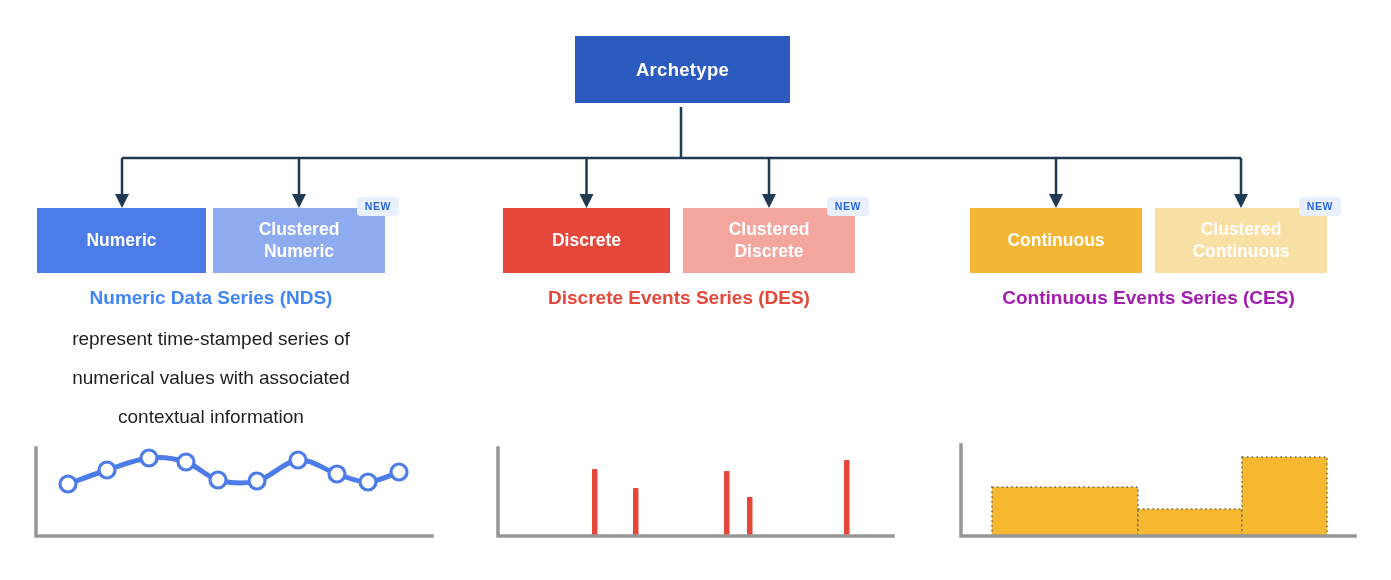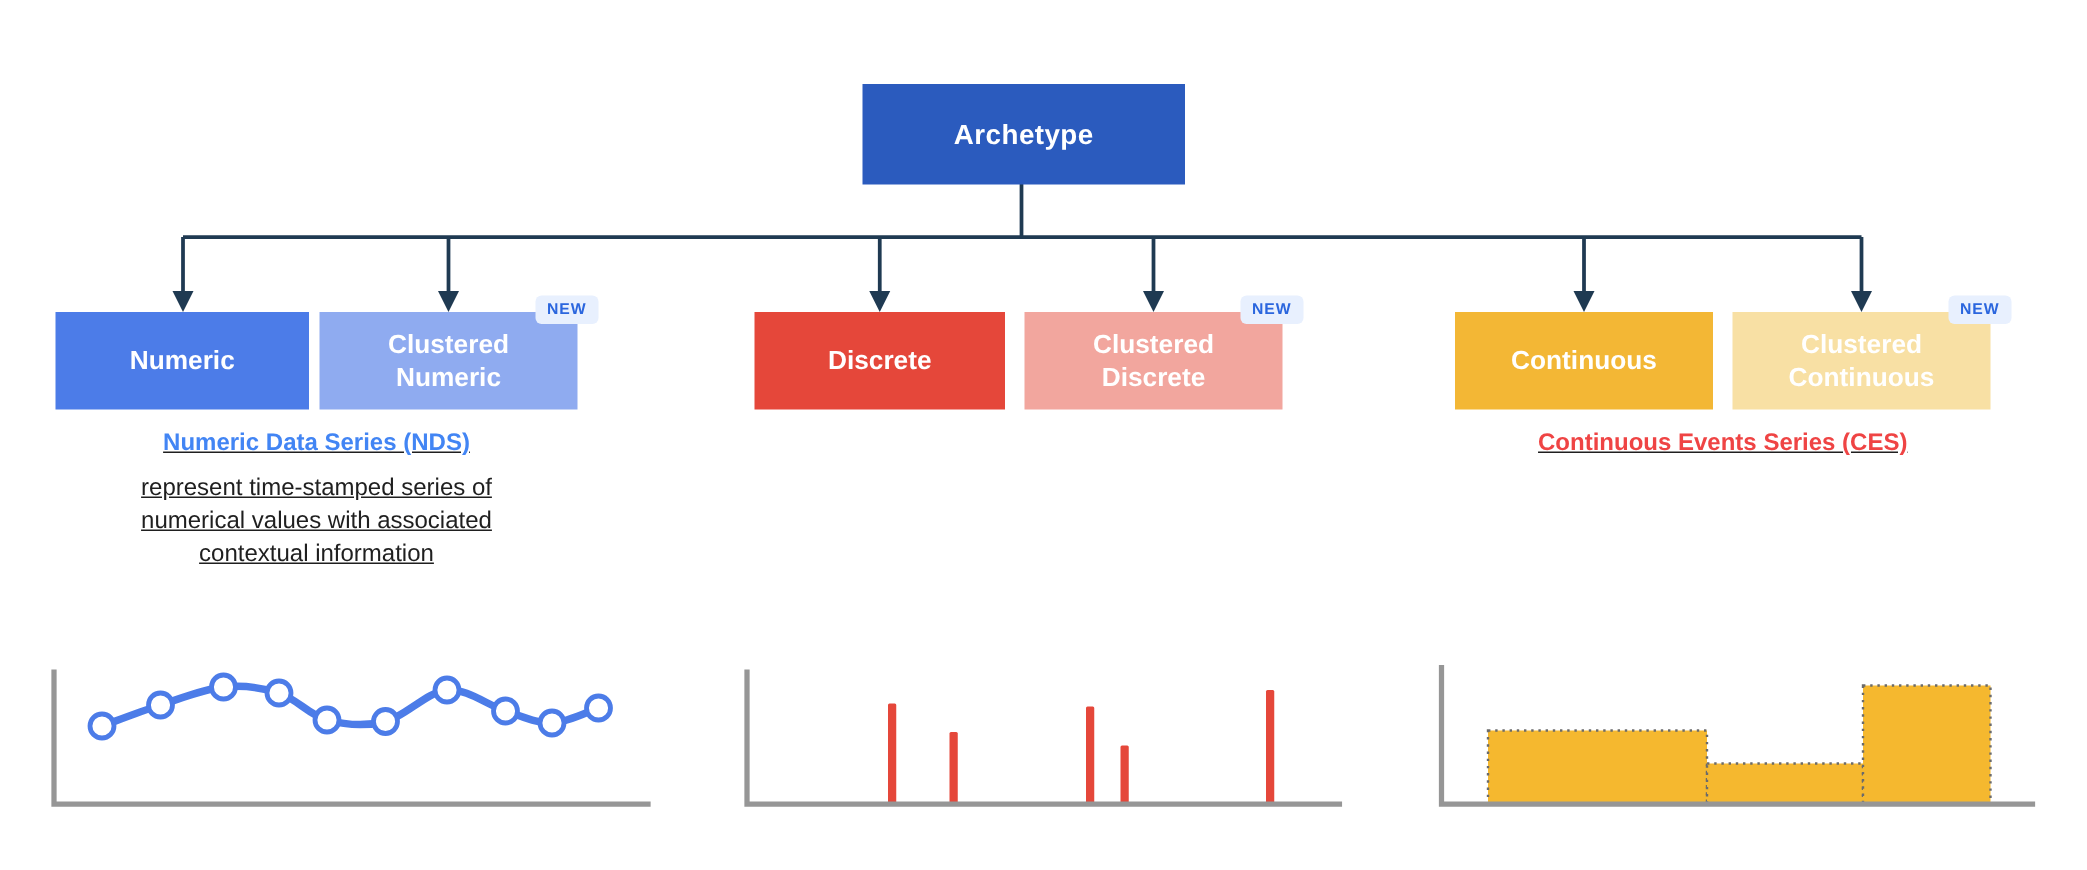"Archetype" .root-node { top: 56px -> 36px }
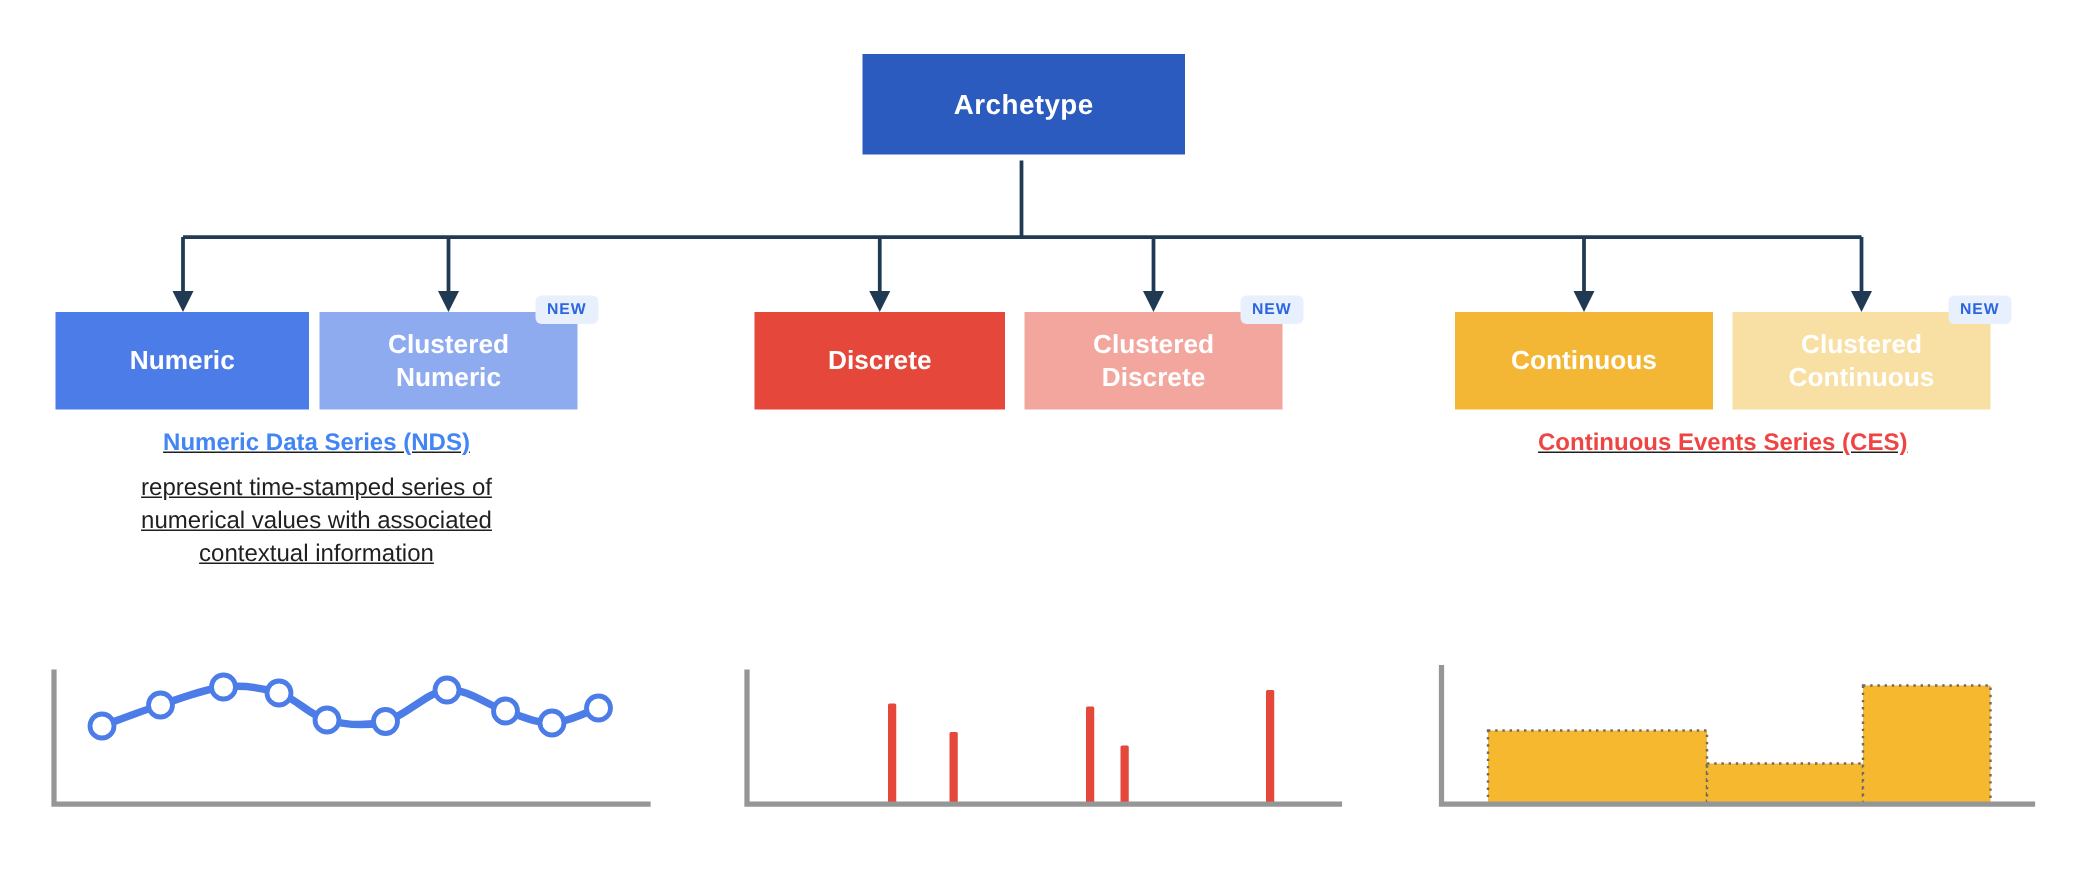"Numeric Data Series (NDS)" .desc { font-size: 16px -> 19px; text-decoration: underline -> none }
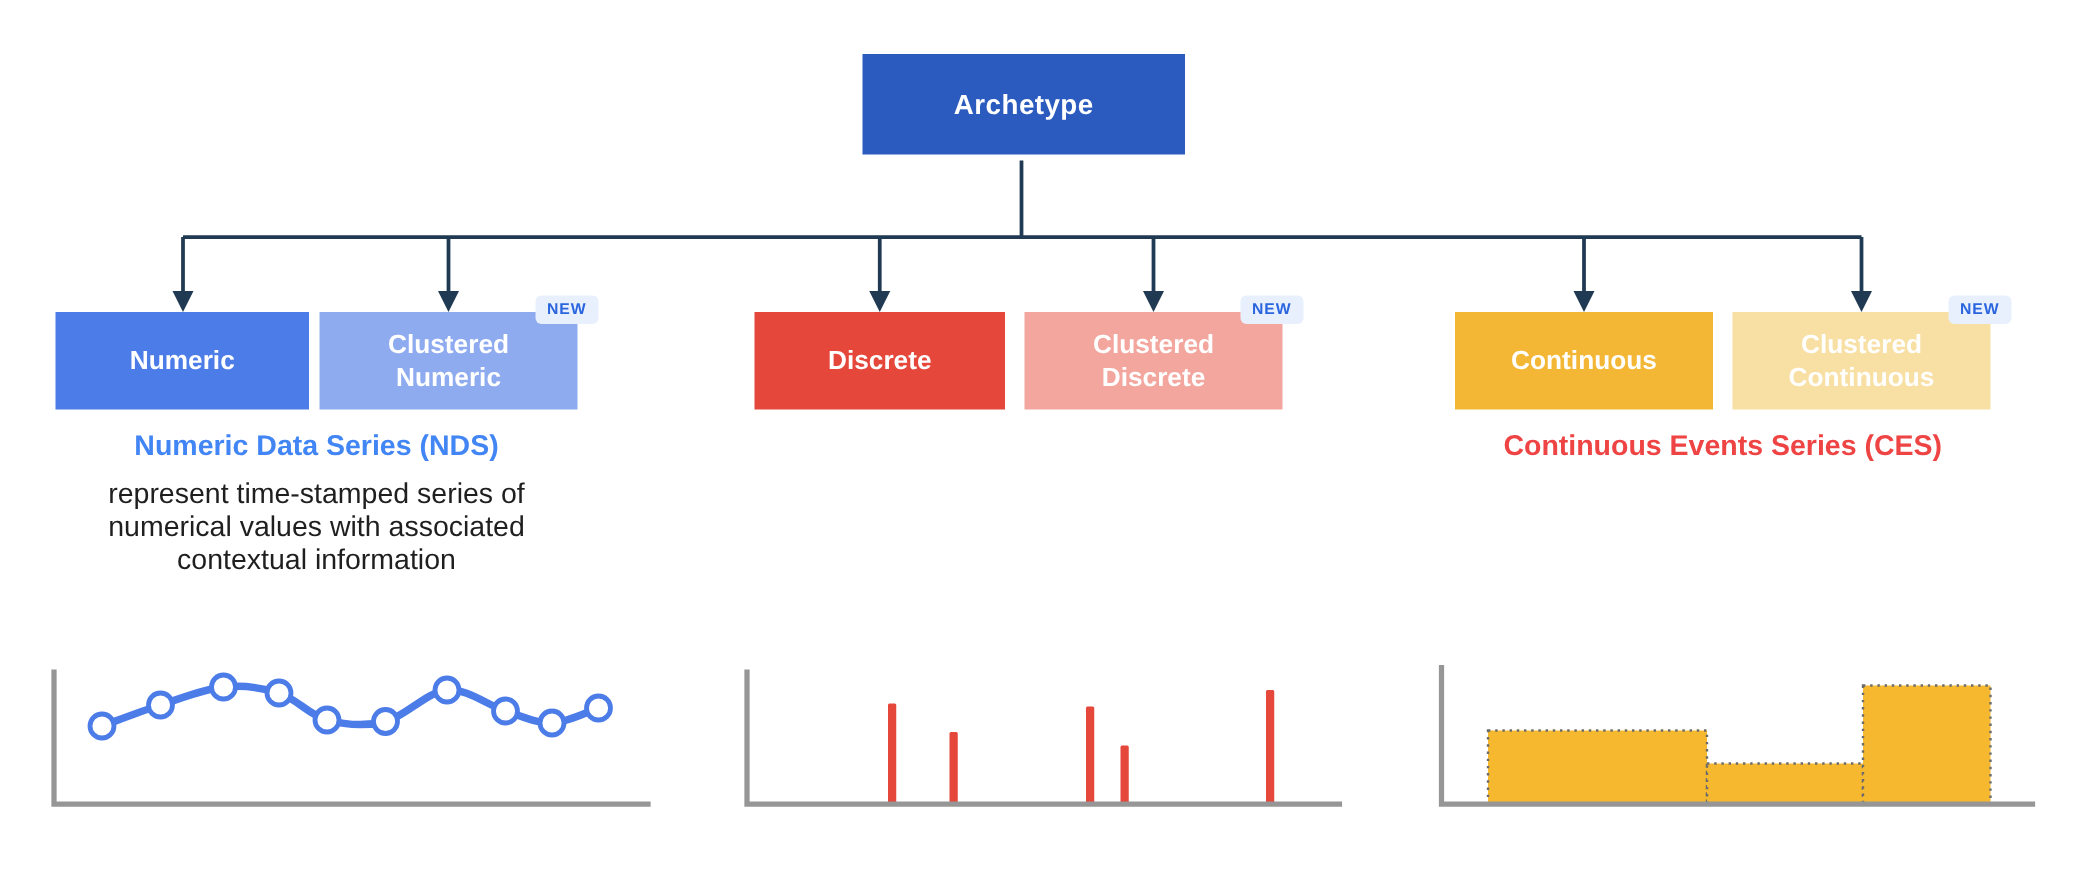"Discrete Events Series (DES)" div.heading { html: none -> <div>Discrete Events Series (DES)</div> }
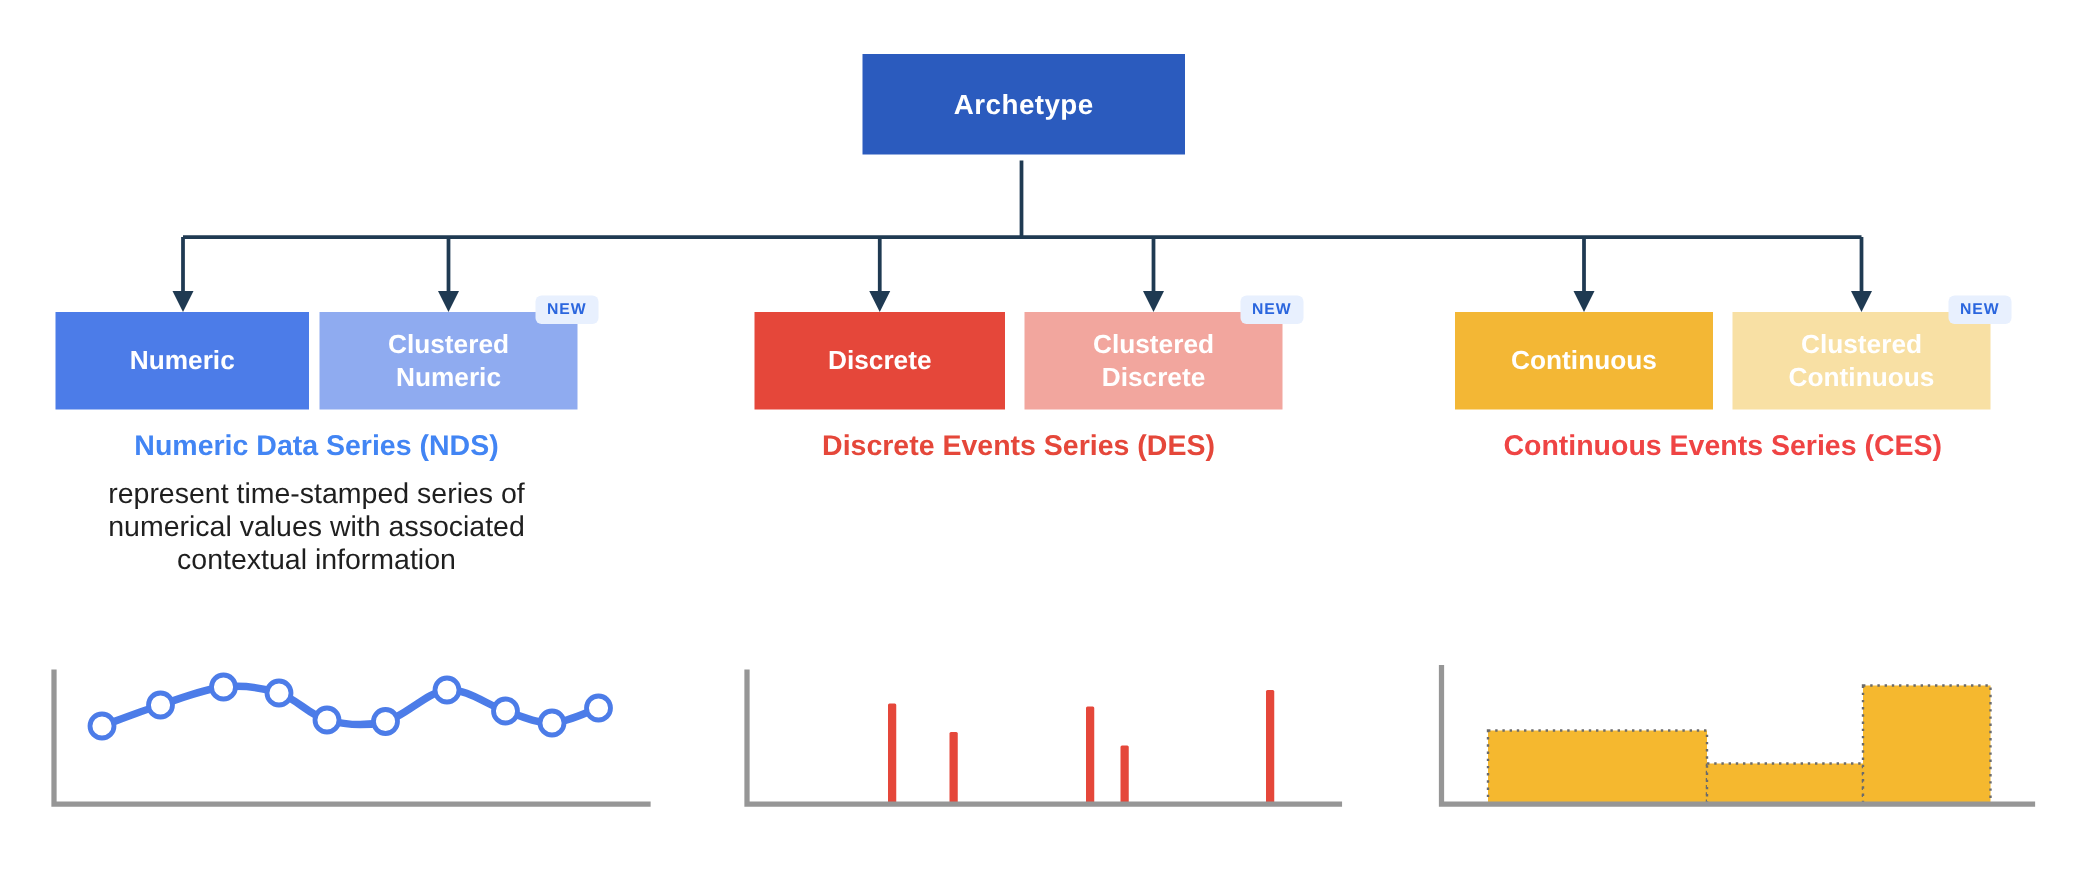"Continuous Events Series (CES)" div.heading { color: #ef4444 -> #a21caf }
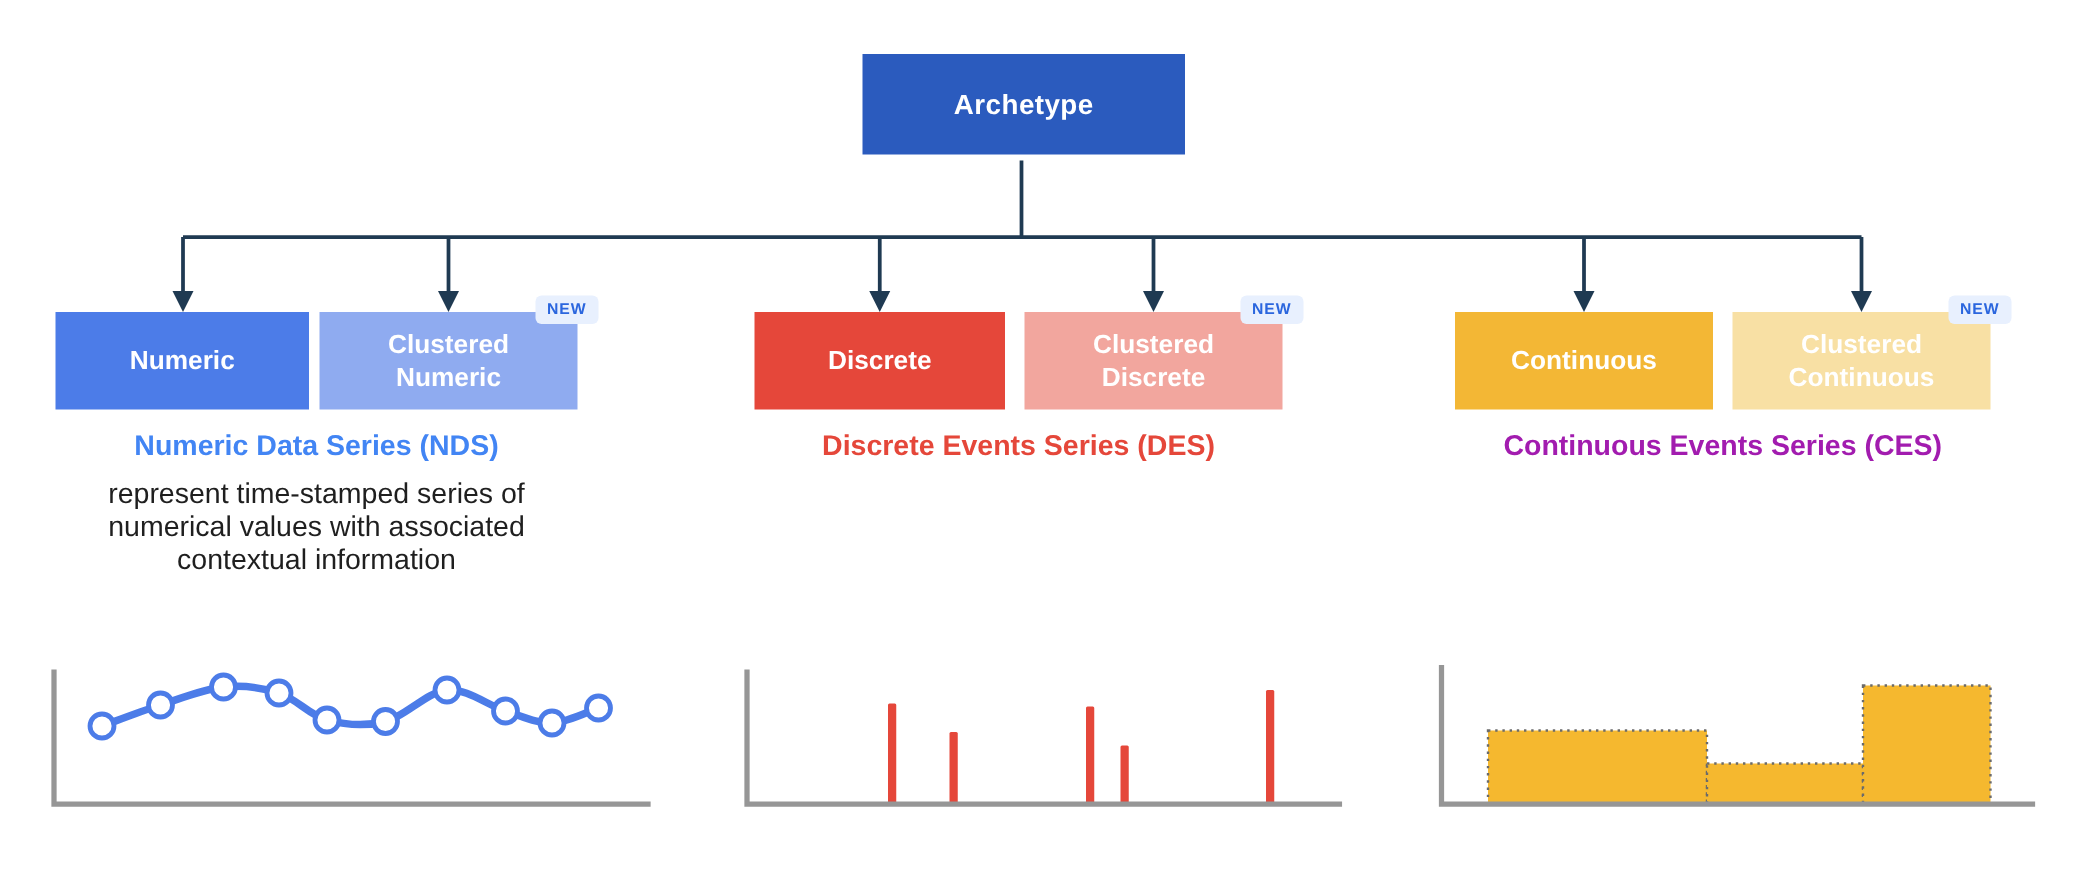"represent time-stamped series of" .desc .body { line-height: 22px -> 39px }
